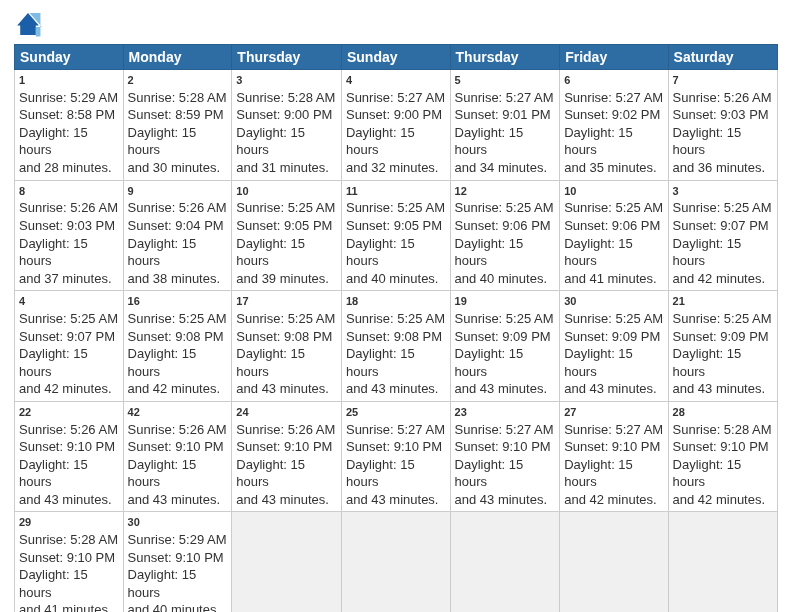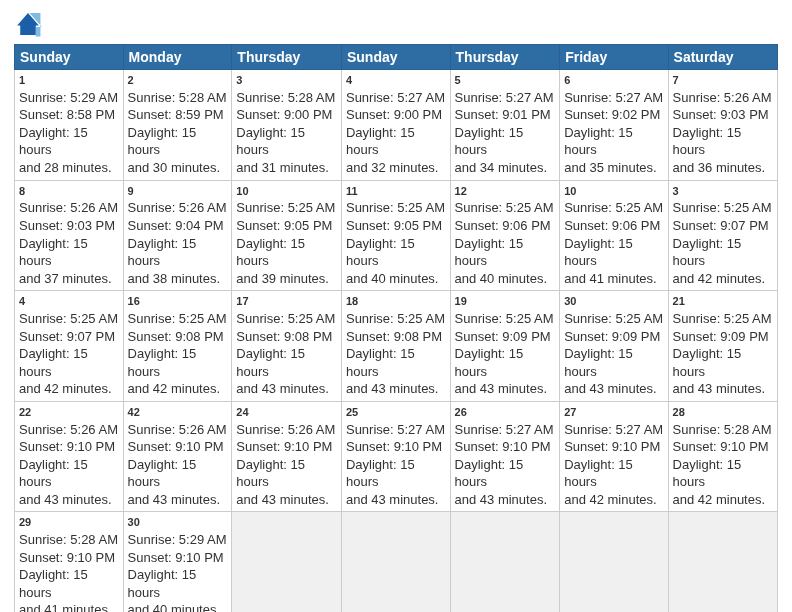"26" span.day-num { text: 26 -> 23 }
